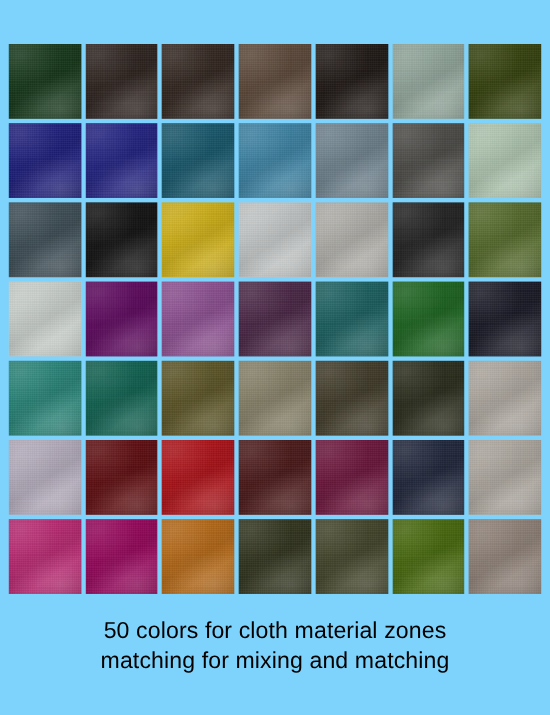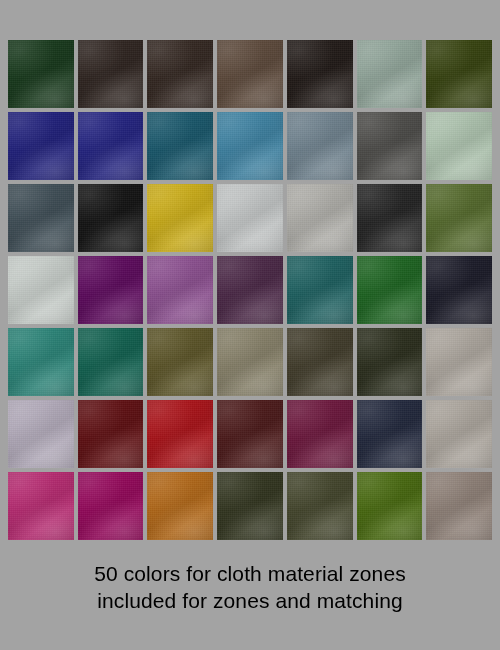"50 colors for cloth material" #page { background: #a3a3a3 -> #7dd3fc }
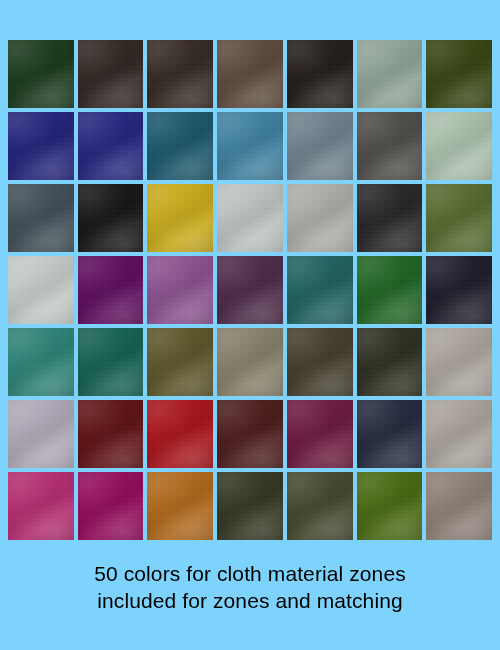"included for zones and matching" span.line { text: included for zones -> matching for mixing }
